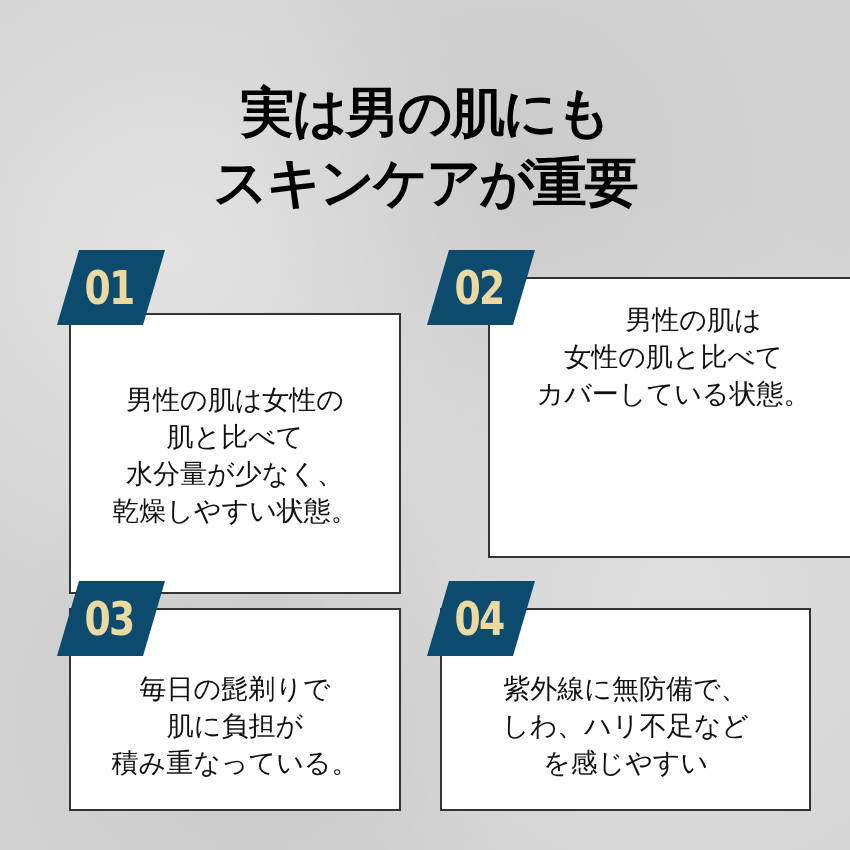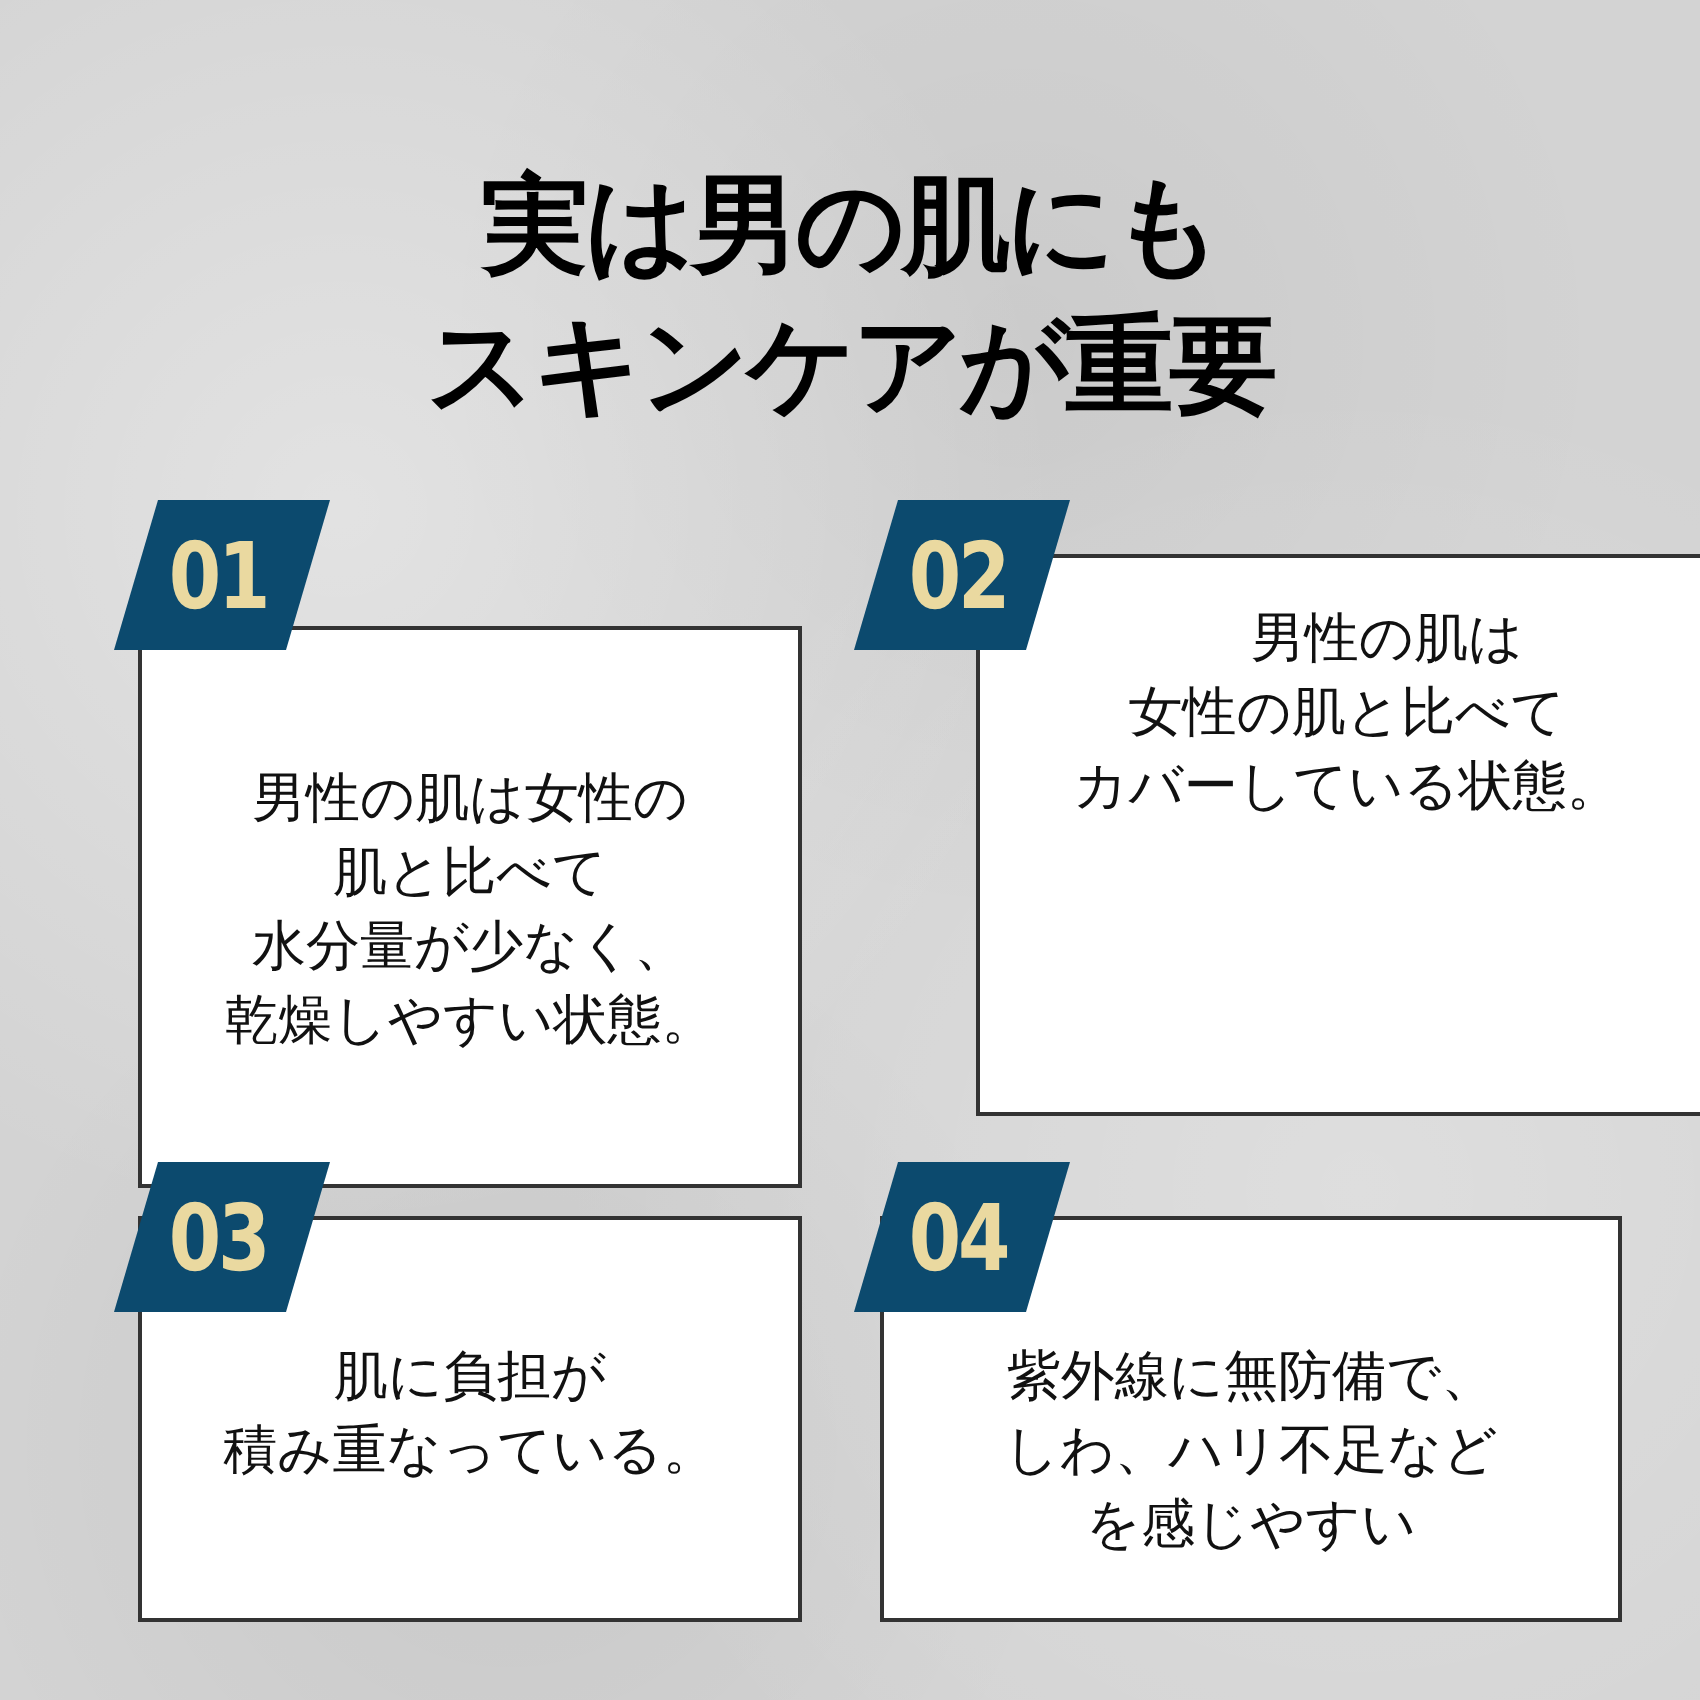"毎日の髭剃りで" span.line { html: none -> <span>毎日の髭剃りで</span> }
